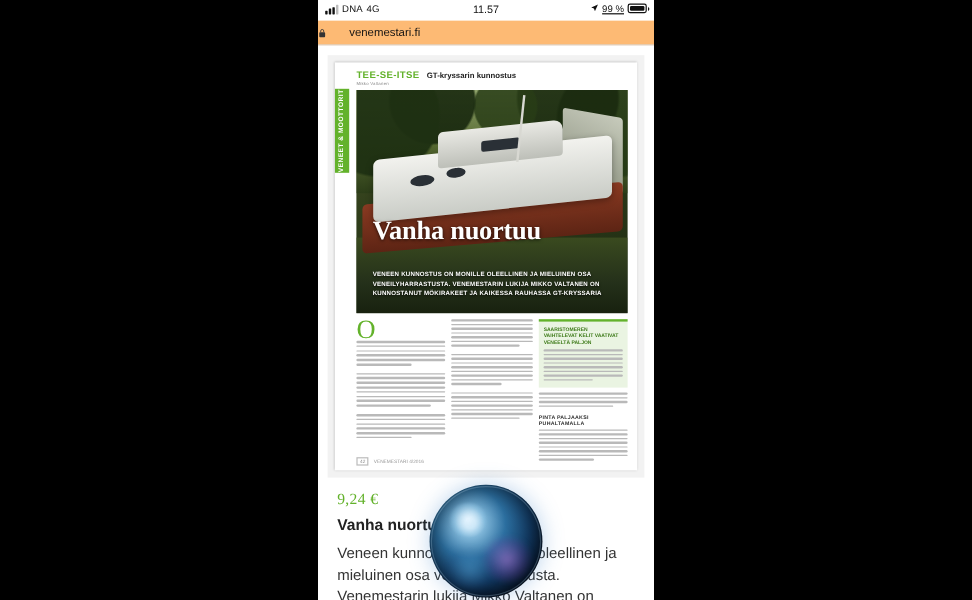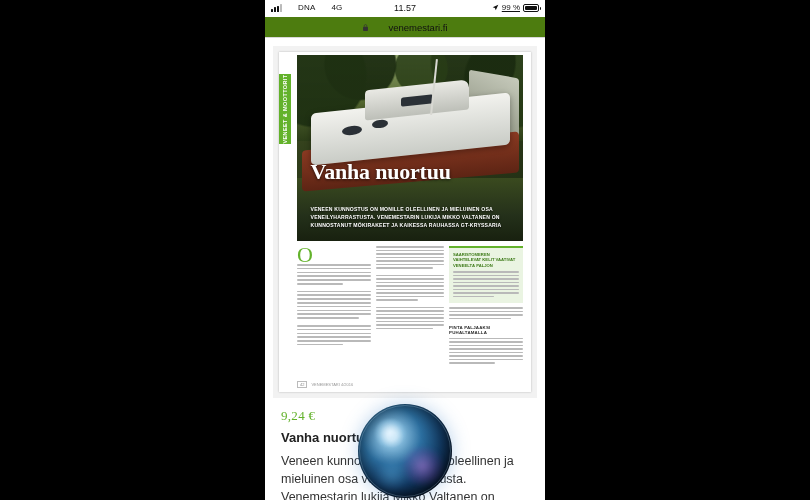"DNA" .sb-left { gap: 16px -> 3px }
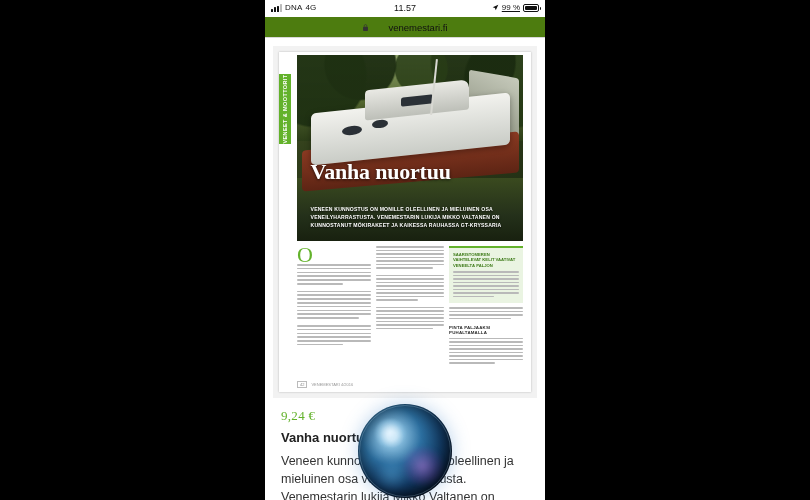"99 %" .sb-right { align-items: center -> none }
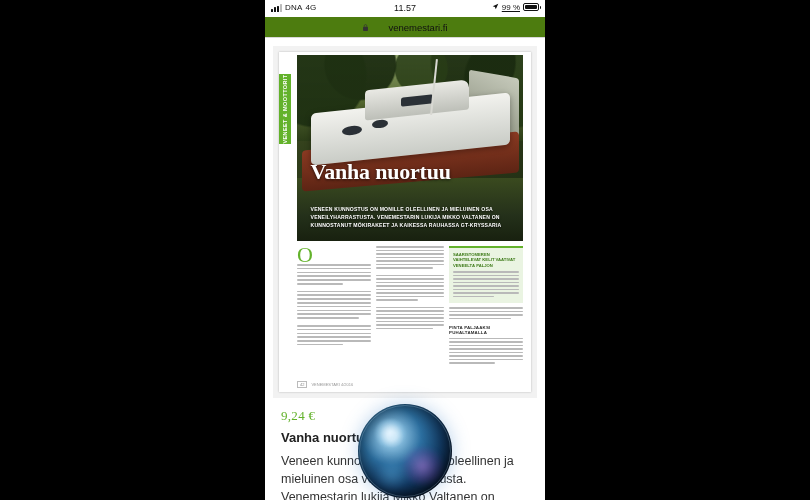"venemestari.fi" .urlbar { background: #4d7c0f -> #fdba74; justify-content: center -> none }
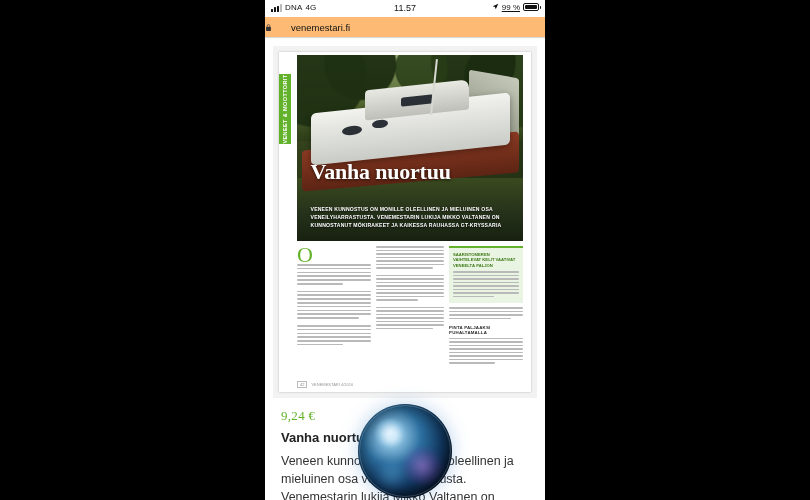"TEE-SE-ITSE" div.page-head { html: none -> <div> <div> <span>TEE-SE-ITSE</span> <span>Mikko Valtanen</span> </div> <div>GT-kryssarin kunnostus</div> </div> }
